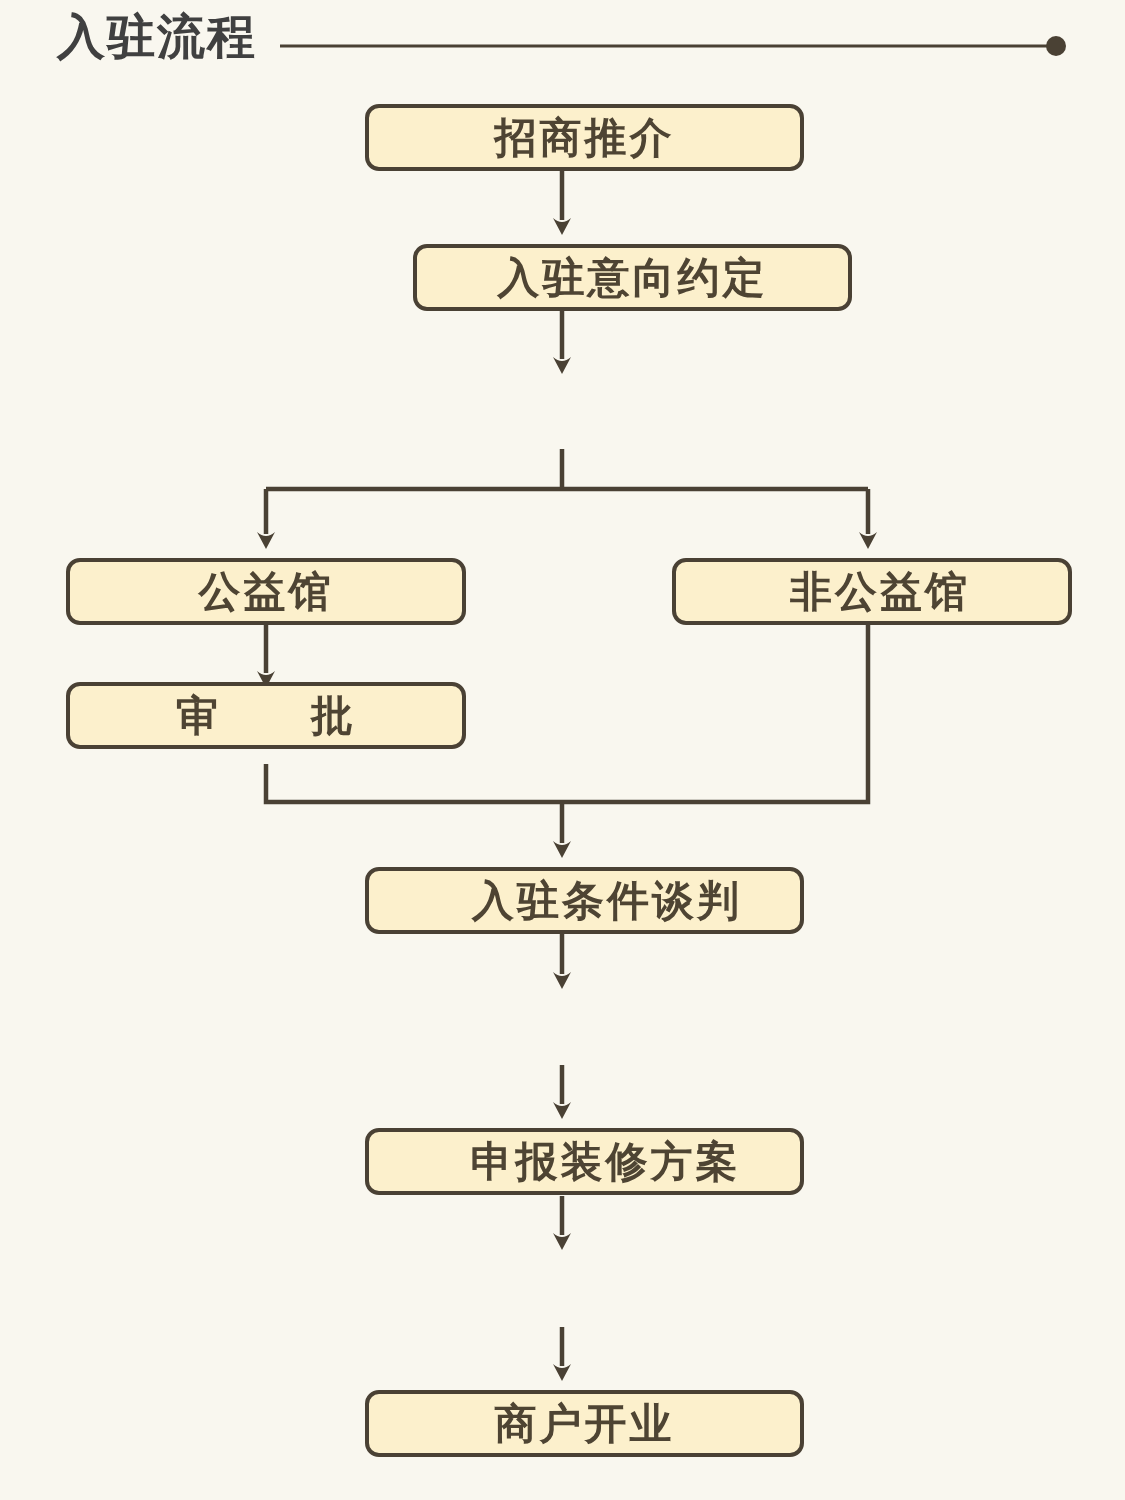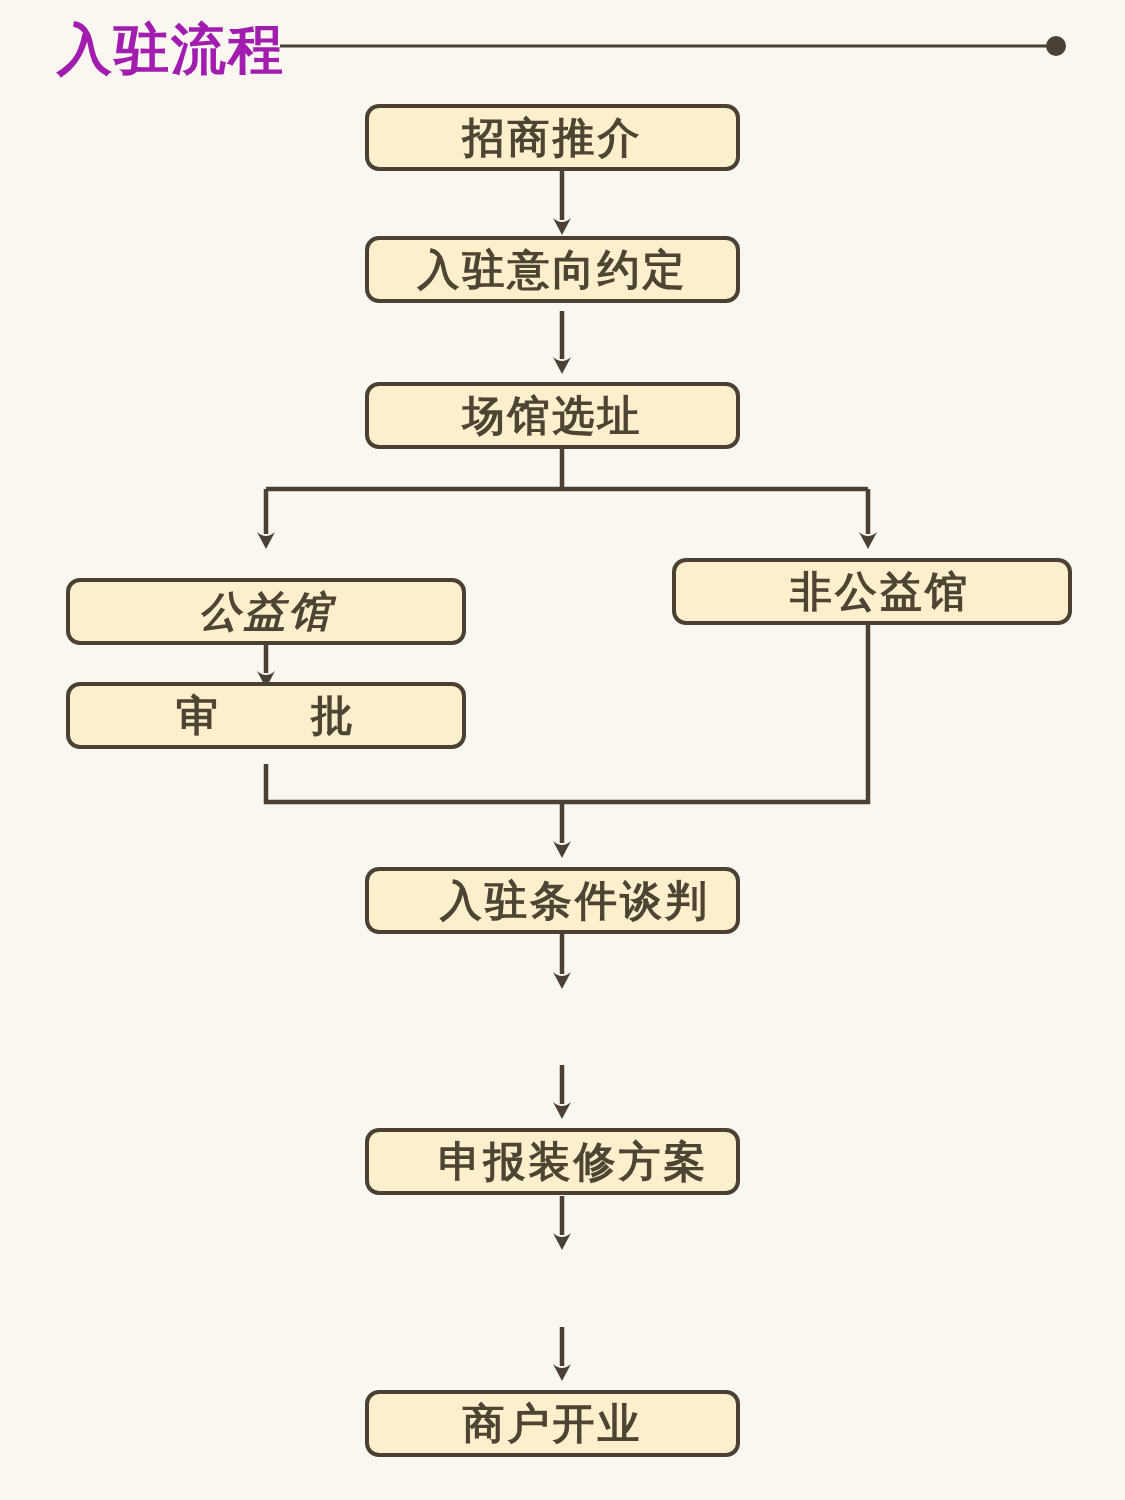"入驻流程" .page-title { color: #a21caf -> #404040; font-size: 55px -> 48px; top: 16px -> 8px }
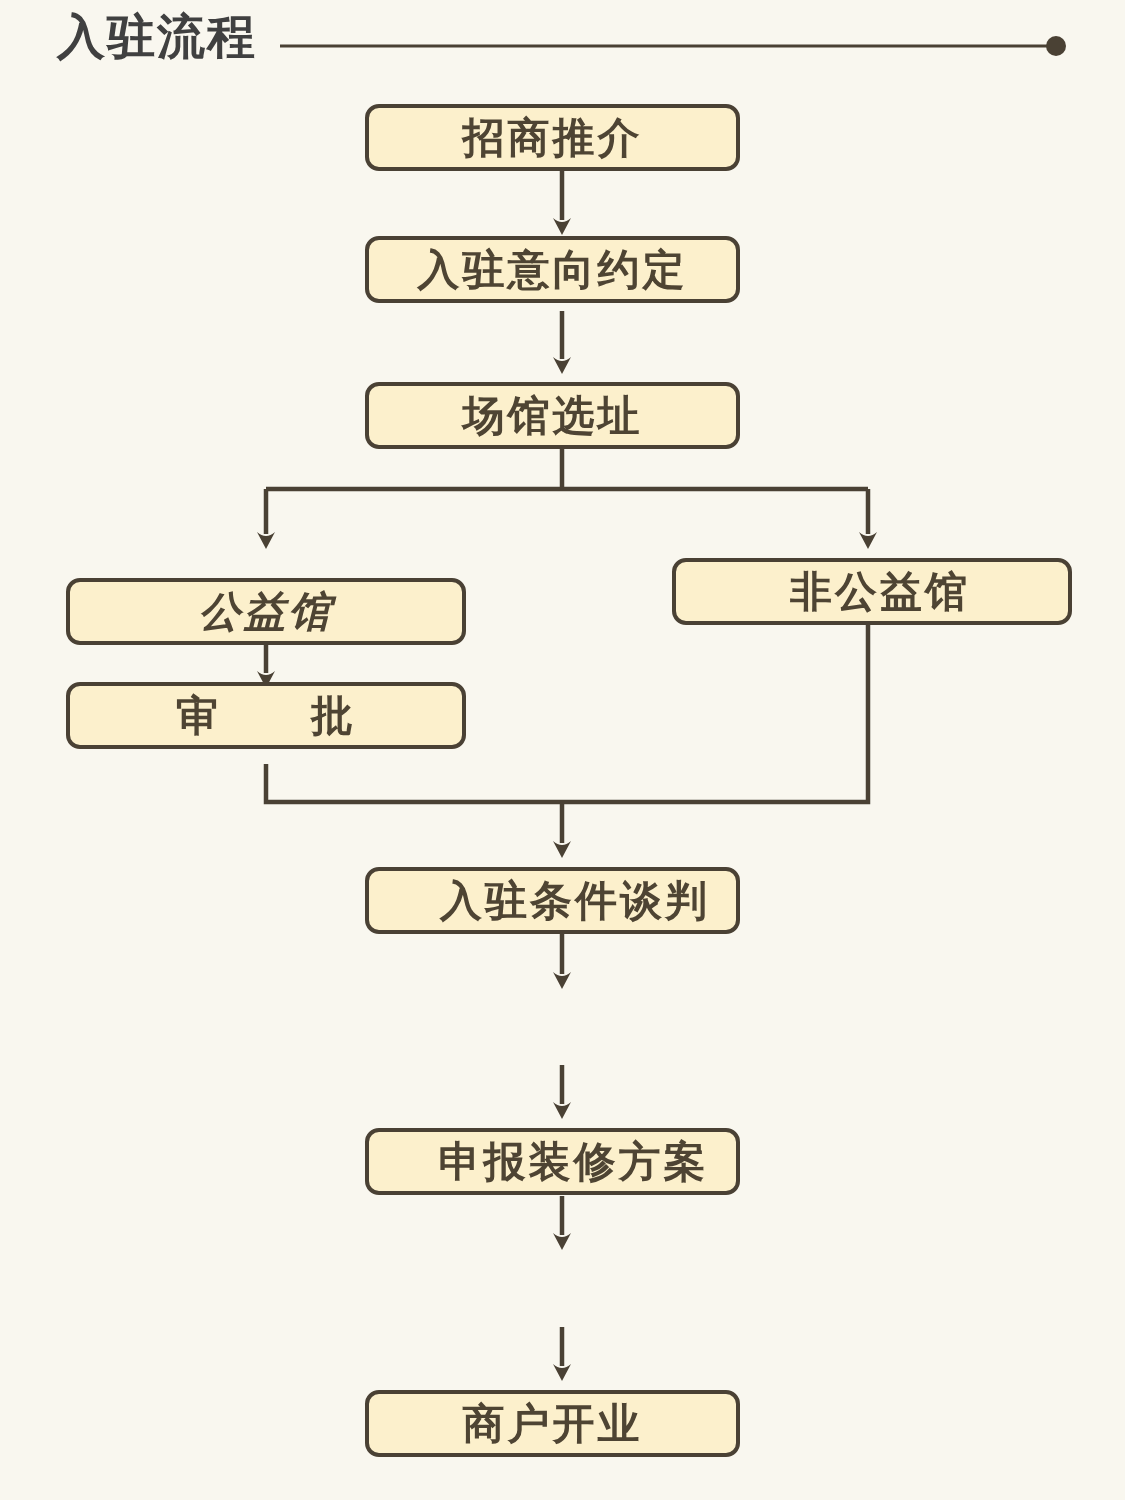"招商推介" .node.center { width: 375px -> 439px }
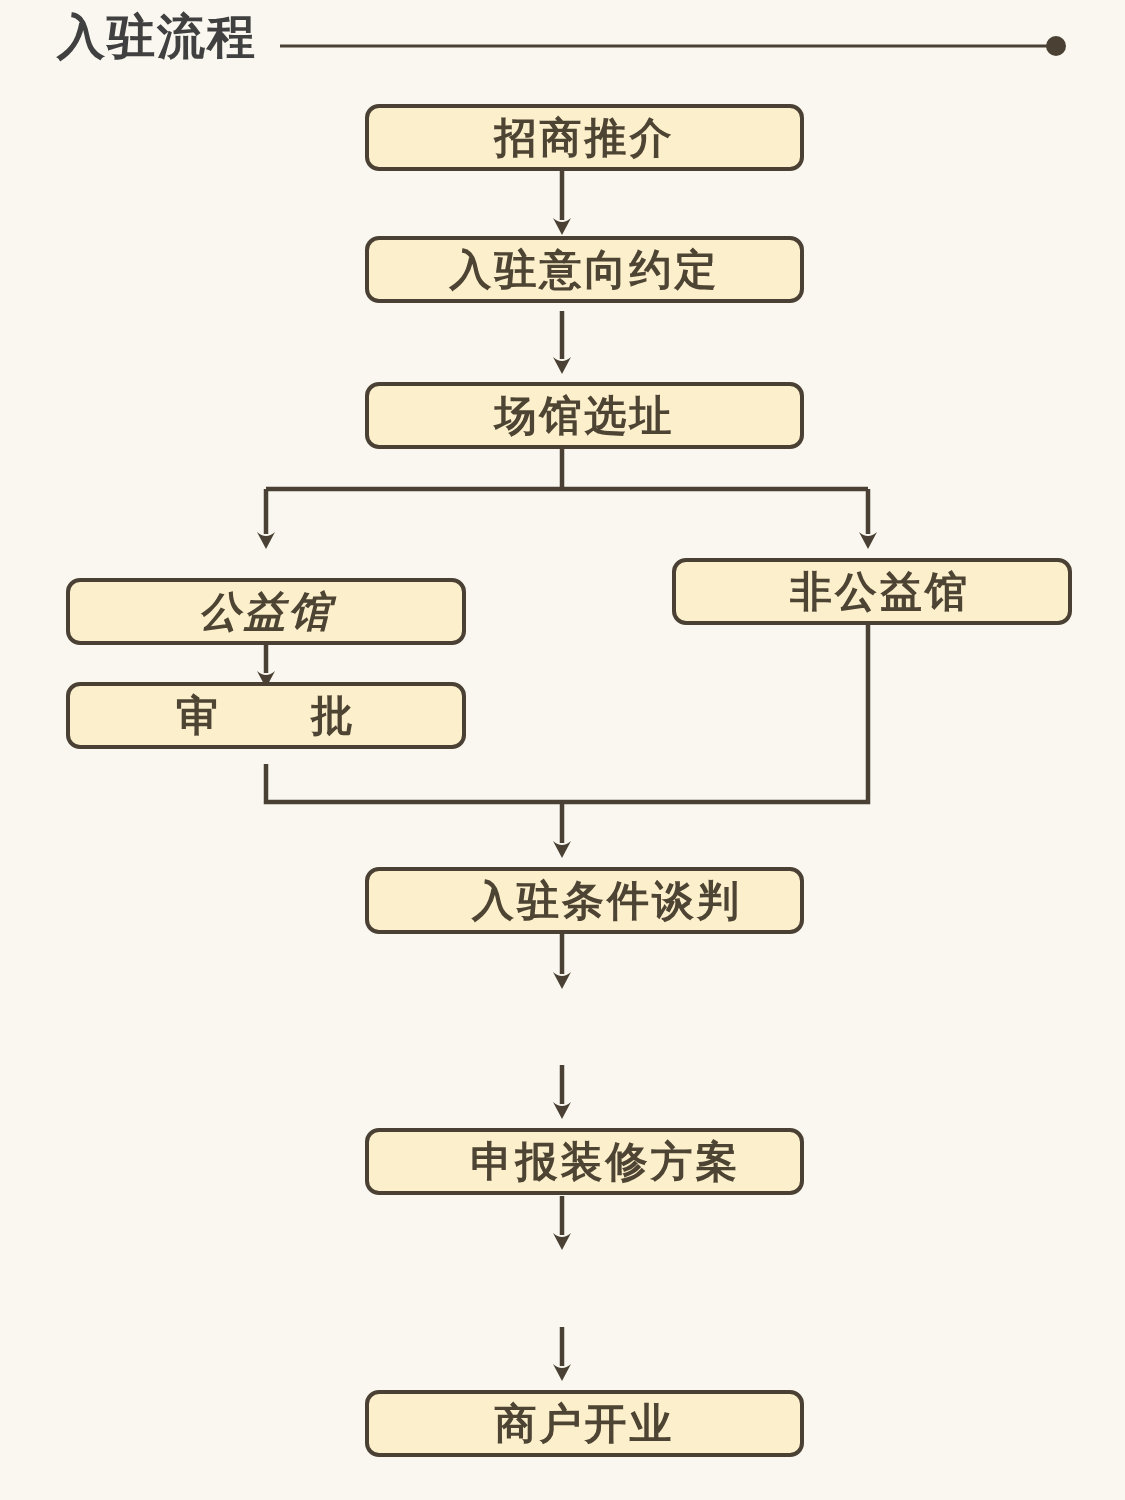"入驻意向约定" .n2 { margin-left: none -> 48px; top: 236px -> 244px }
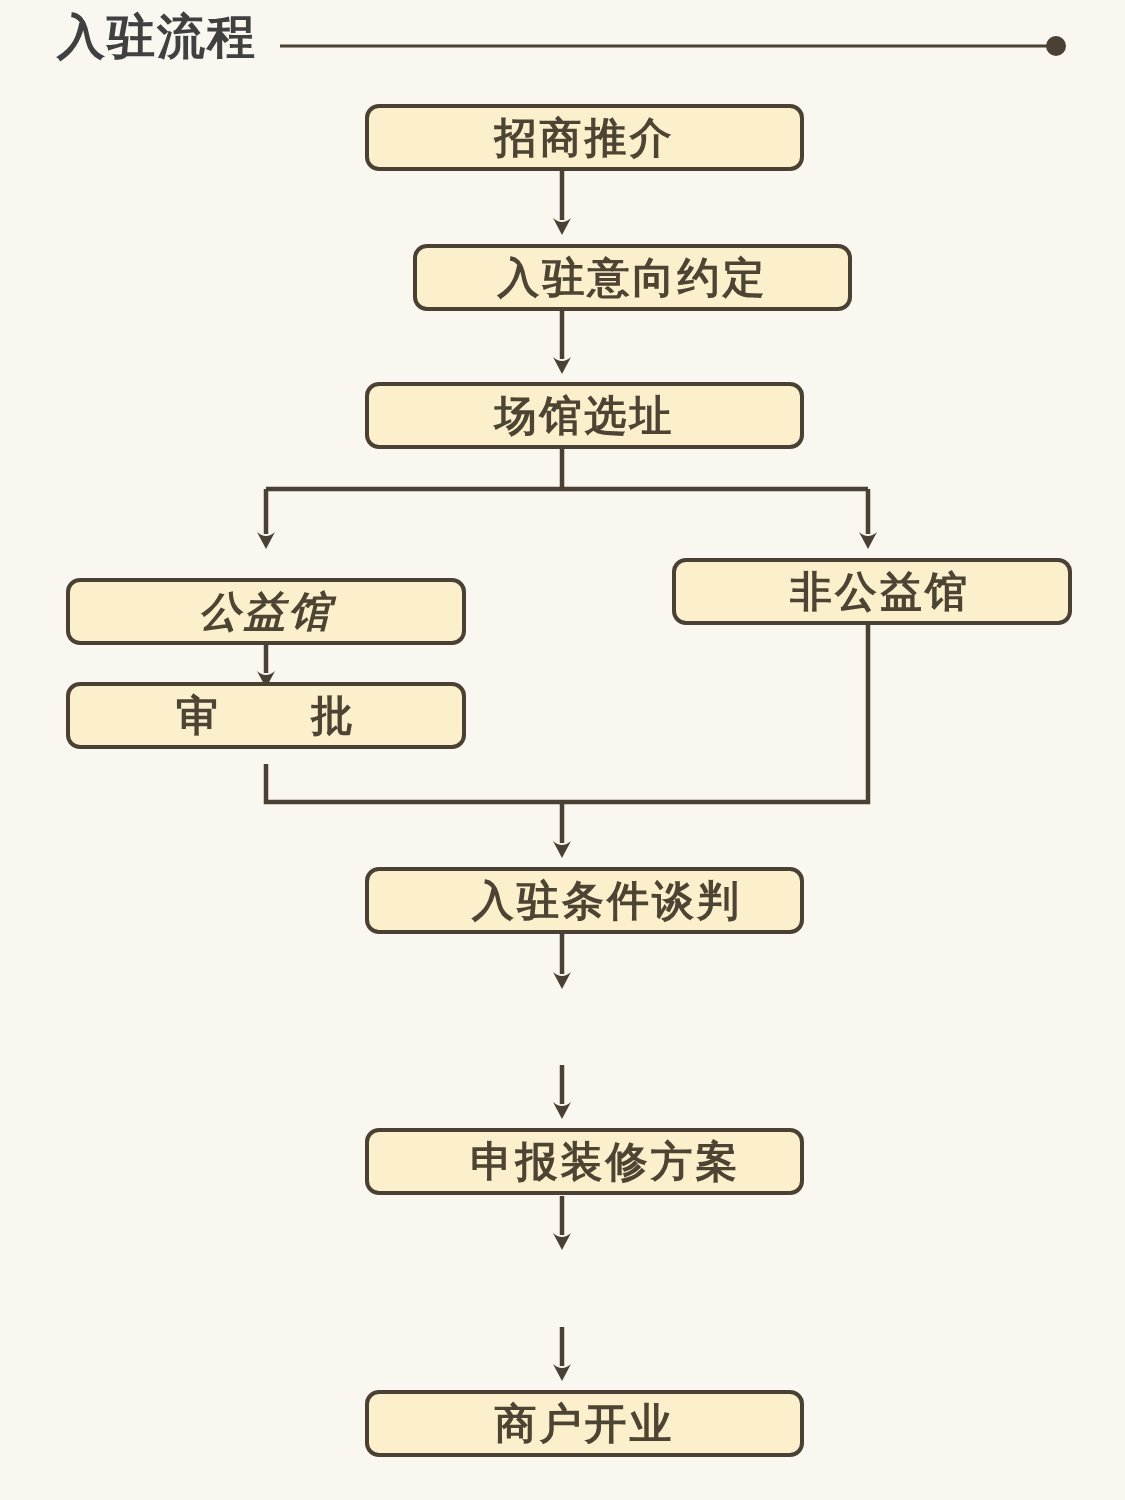"场馆选址" div.node { html: <div>场馆选址</div> -> none }
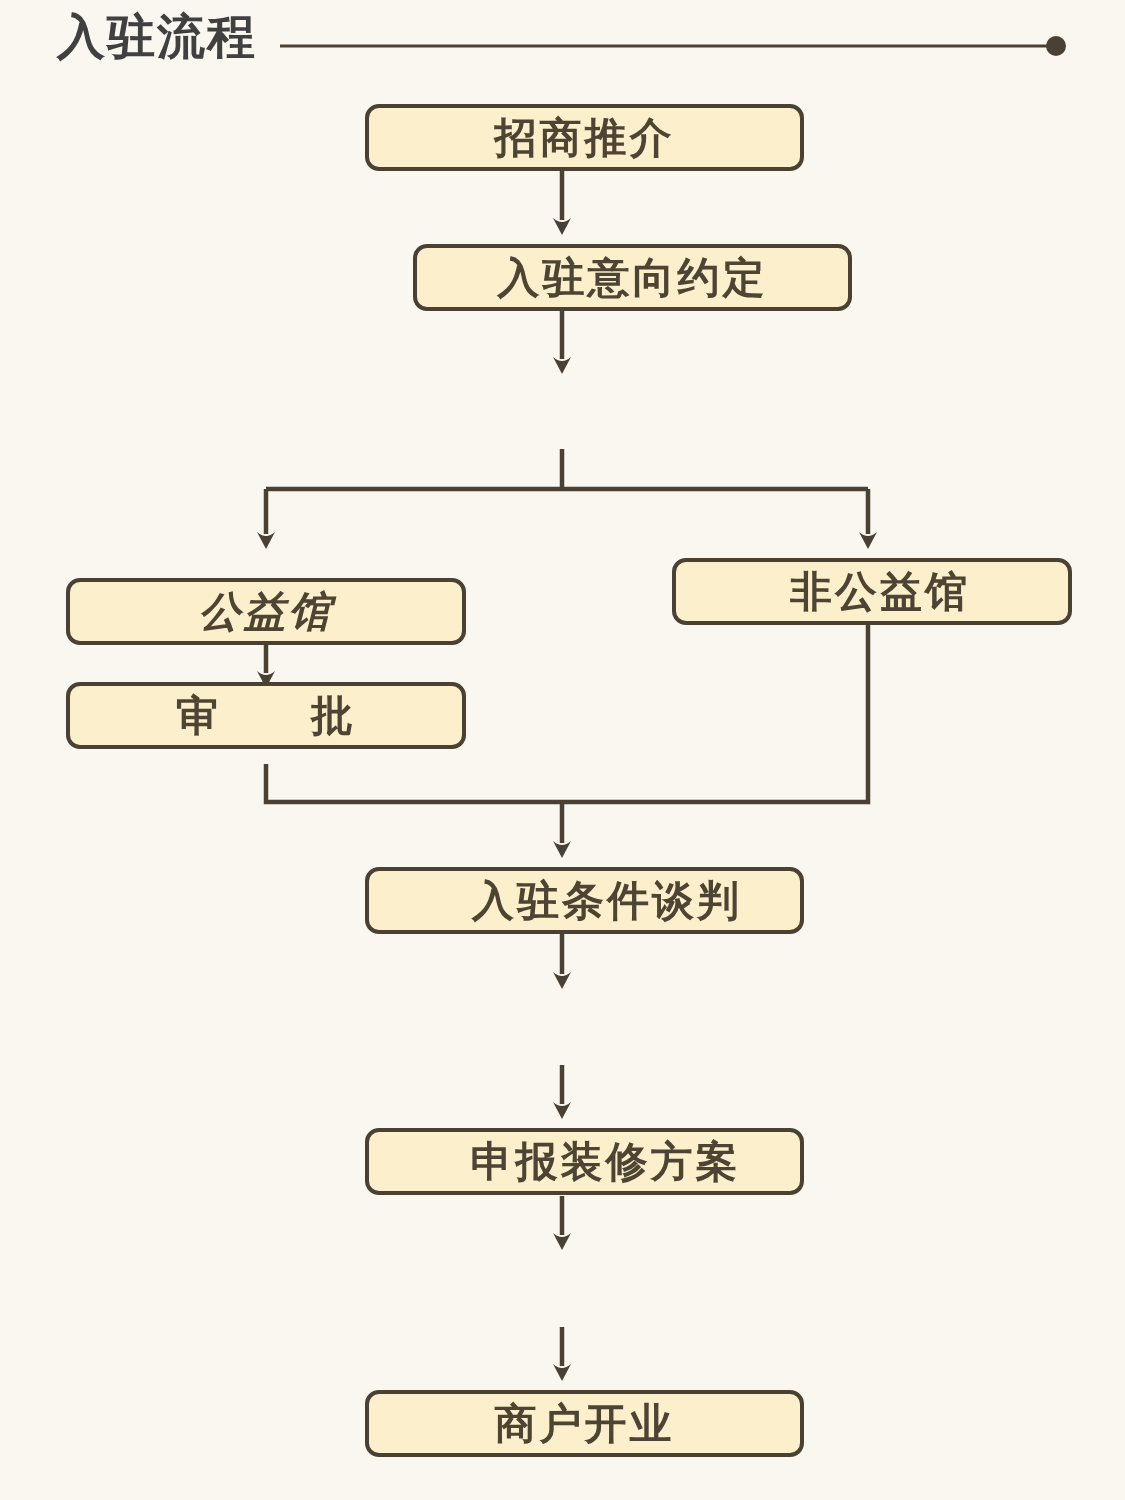"公益馆" .n4 { font-style: italic -> none; top: 578px -> 558px }
